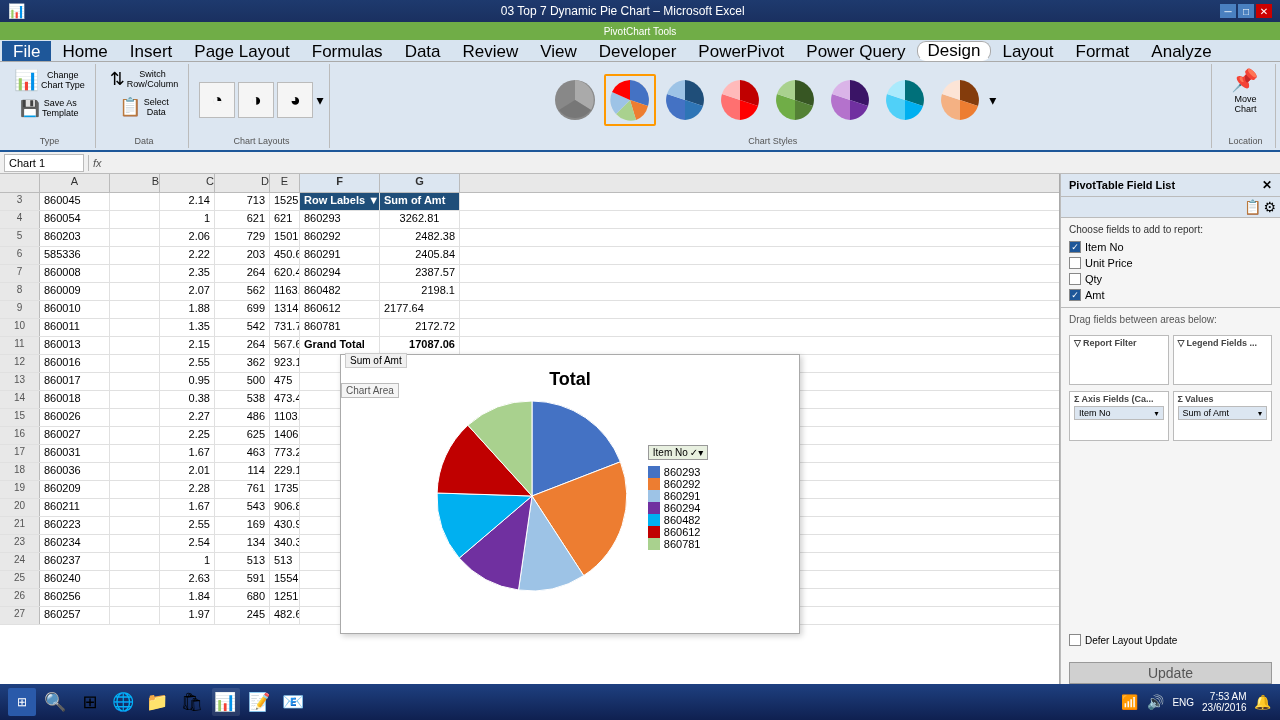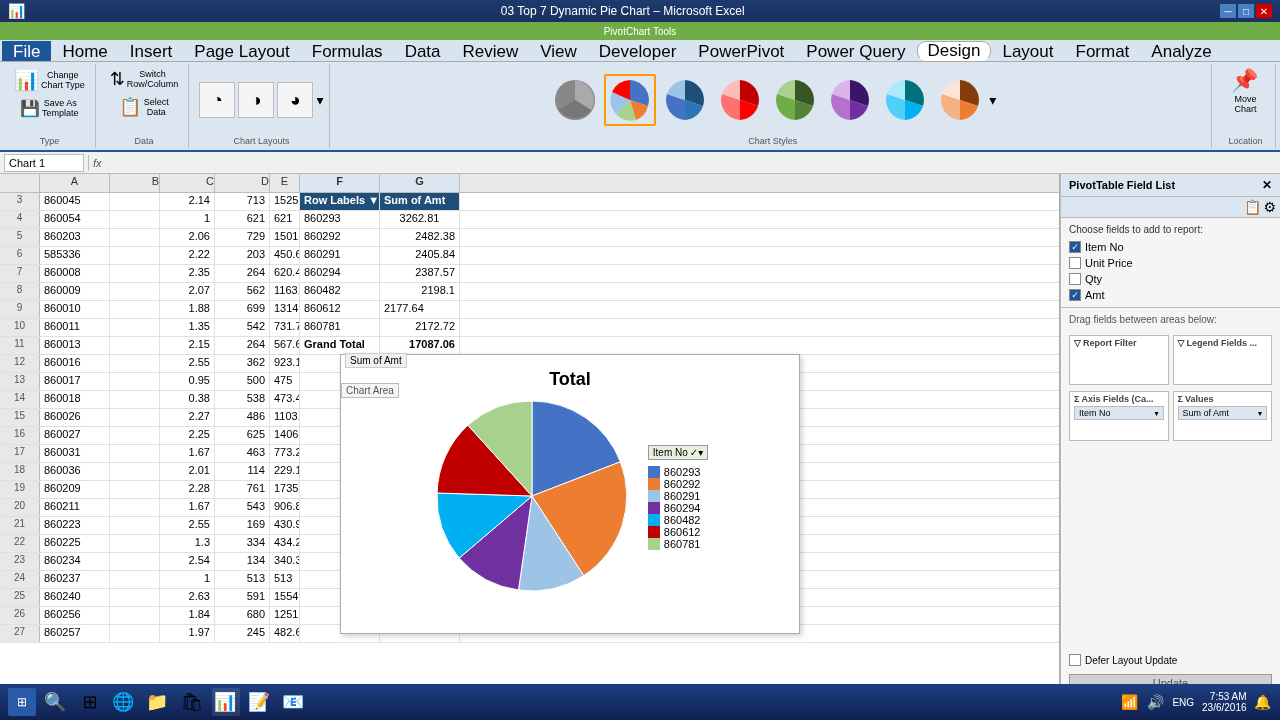"22" div.grid-row { html: <div> <div>22</div> <div>860225</div> <div></div> <div>1.3</div> <div>334</div> <div>434.2</div> <div></div> <div></div> </div> -> none }
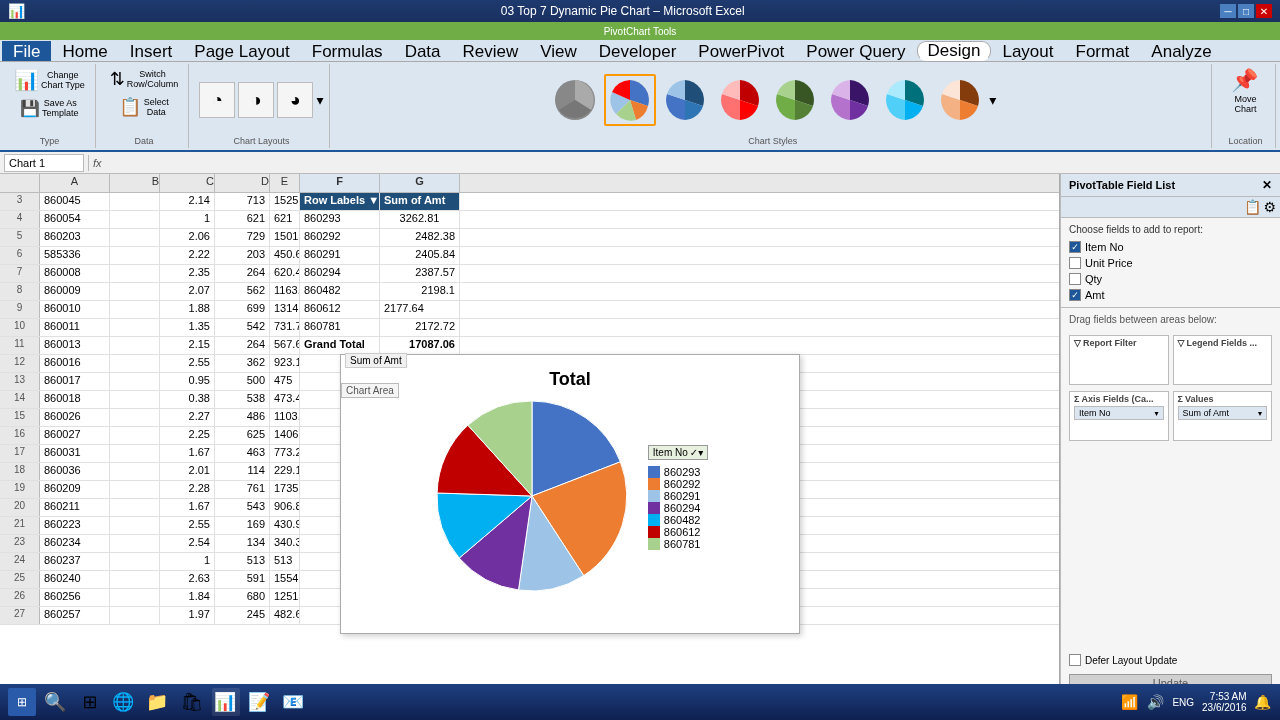"Update" #update-btn { font-size: 11px -> 14px; margin: 4px 8px -> 12px 8px }
